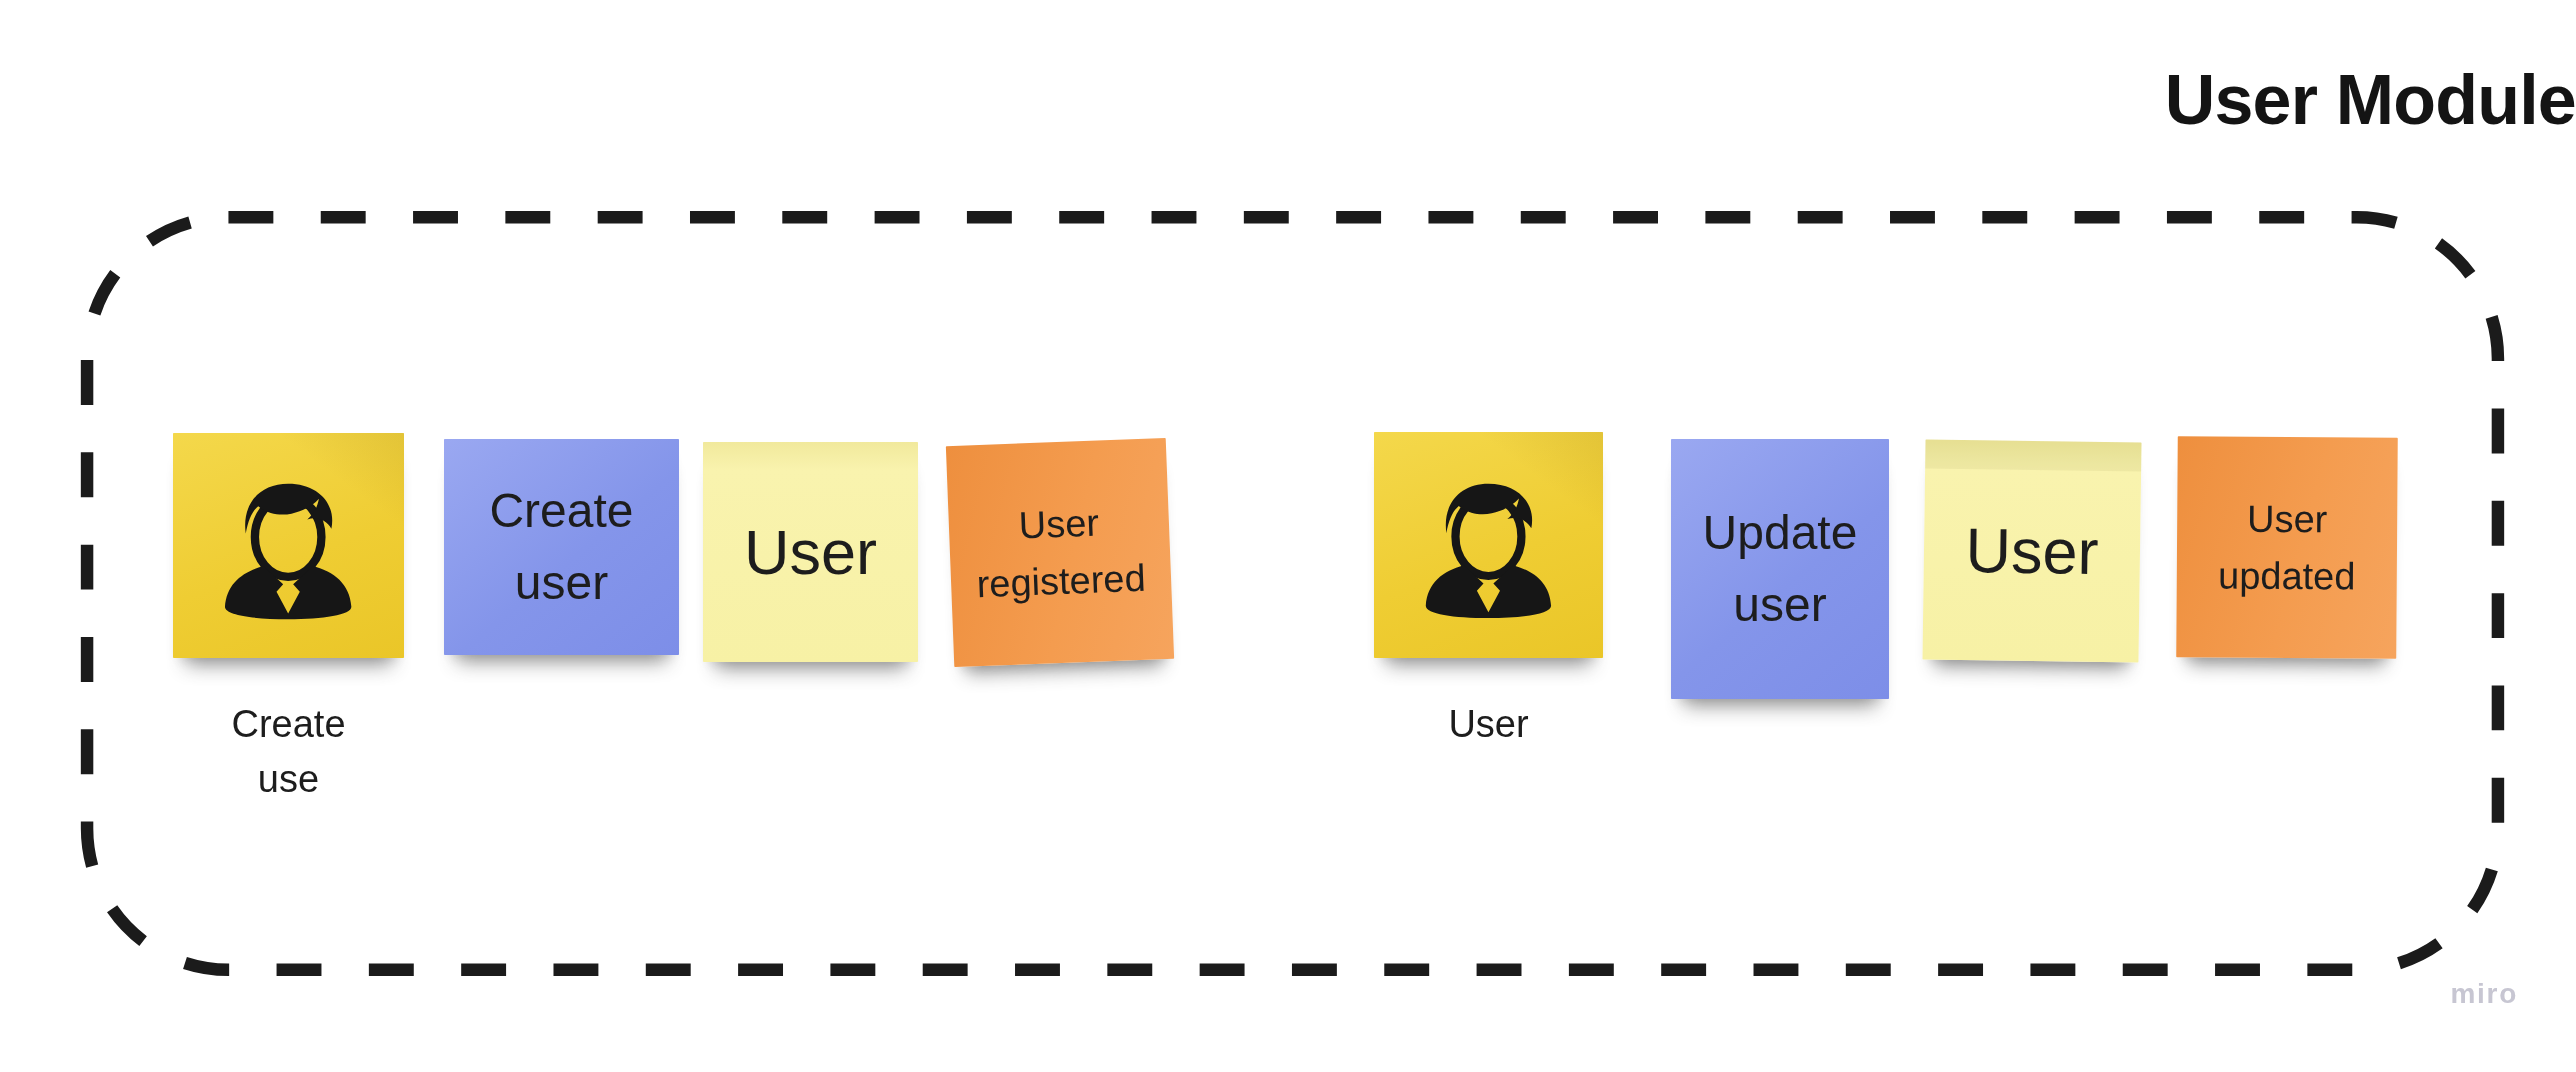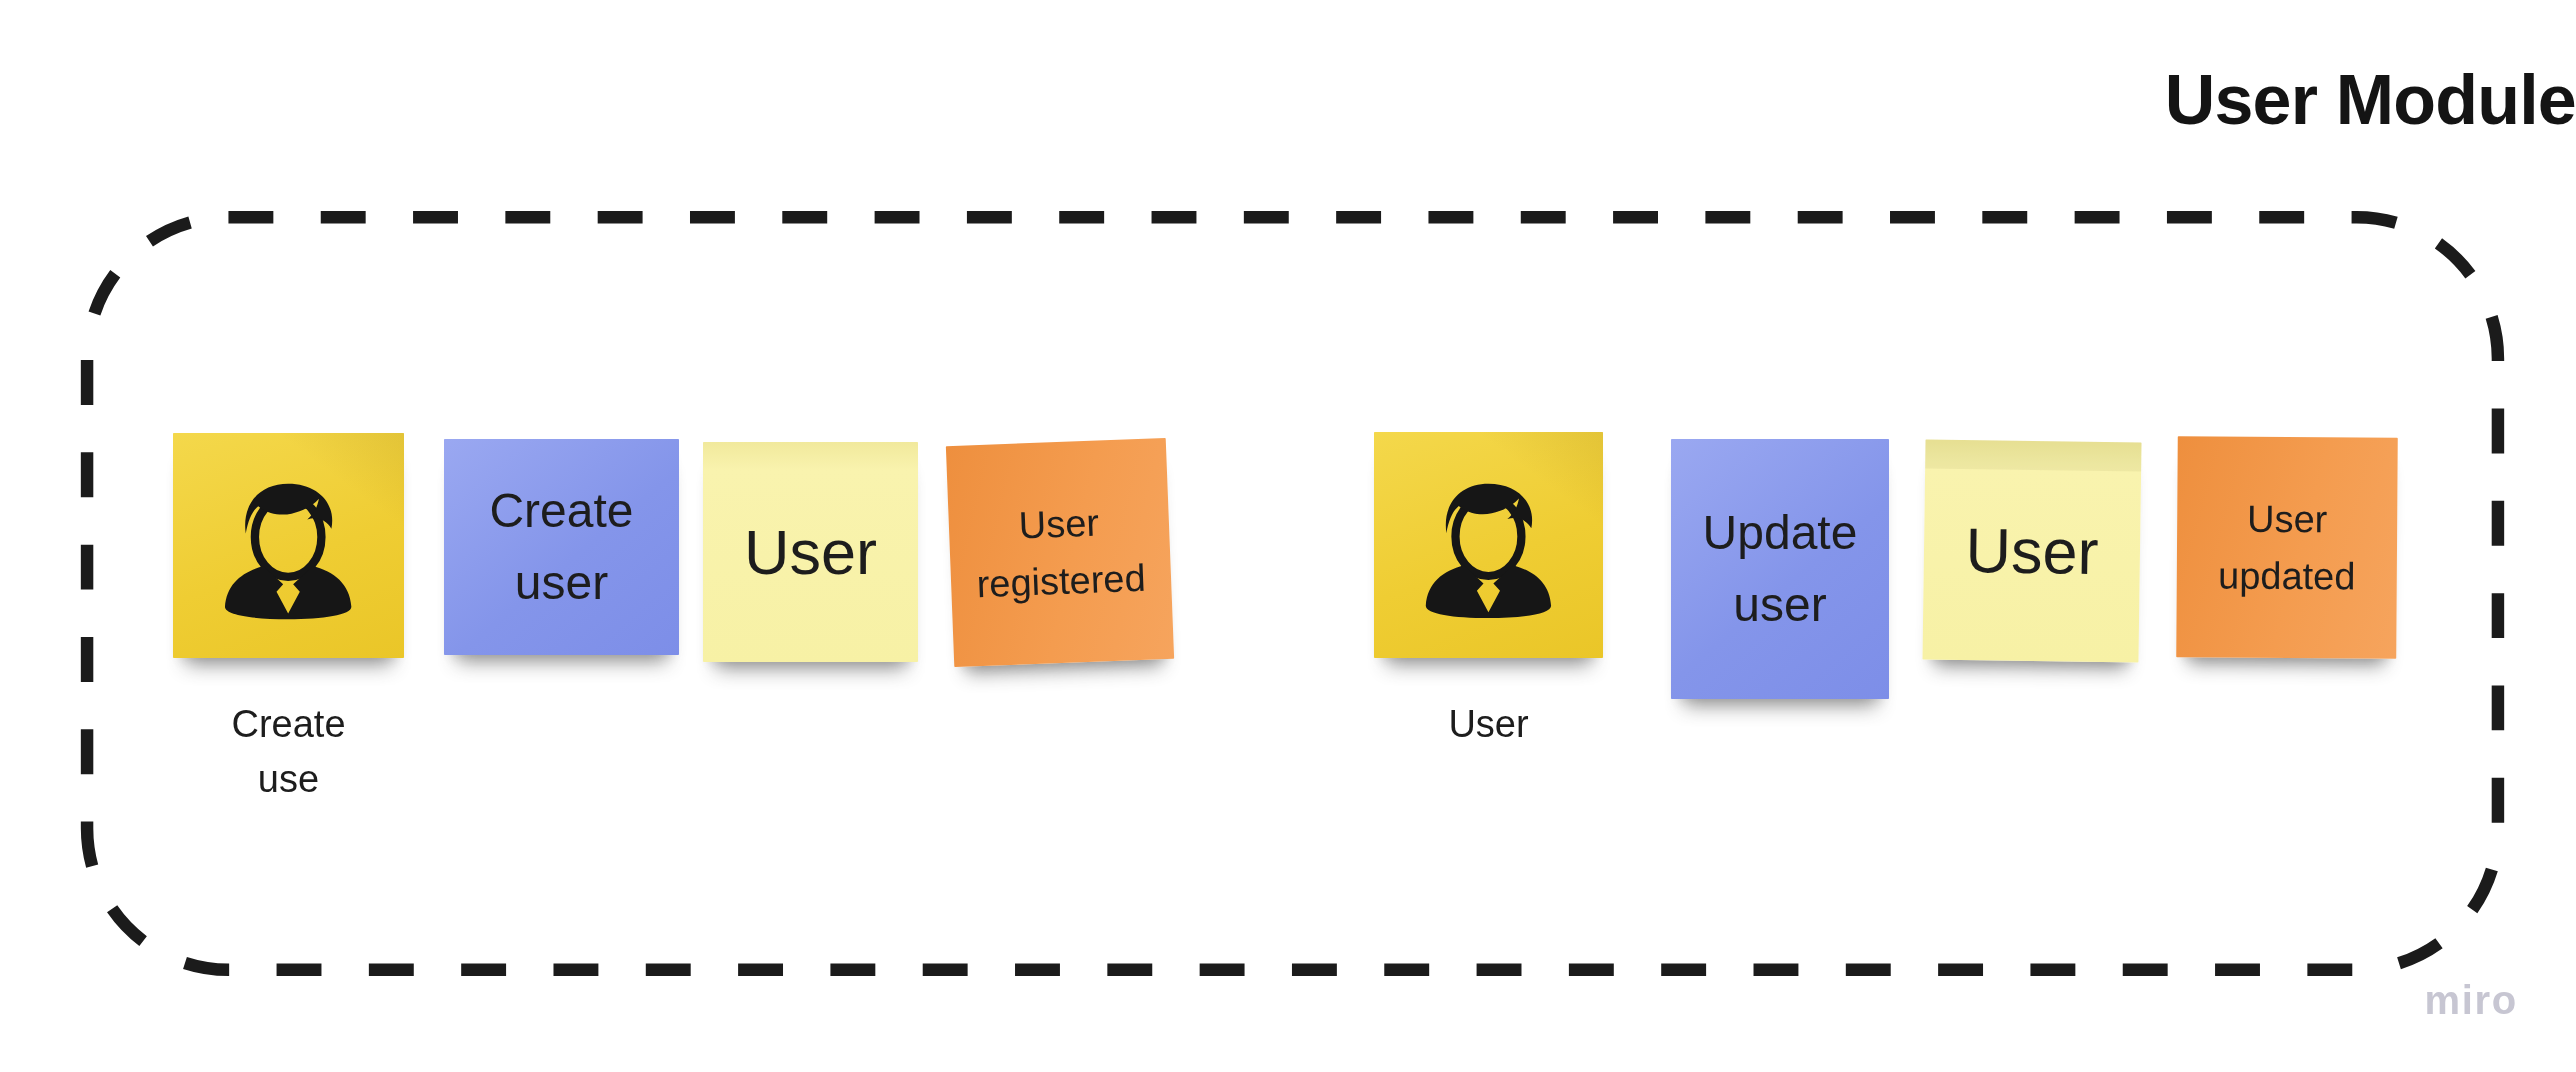"miro" .watermark { font-size: 40px -> 28px }
